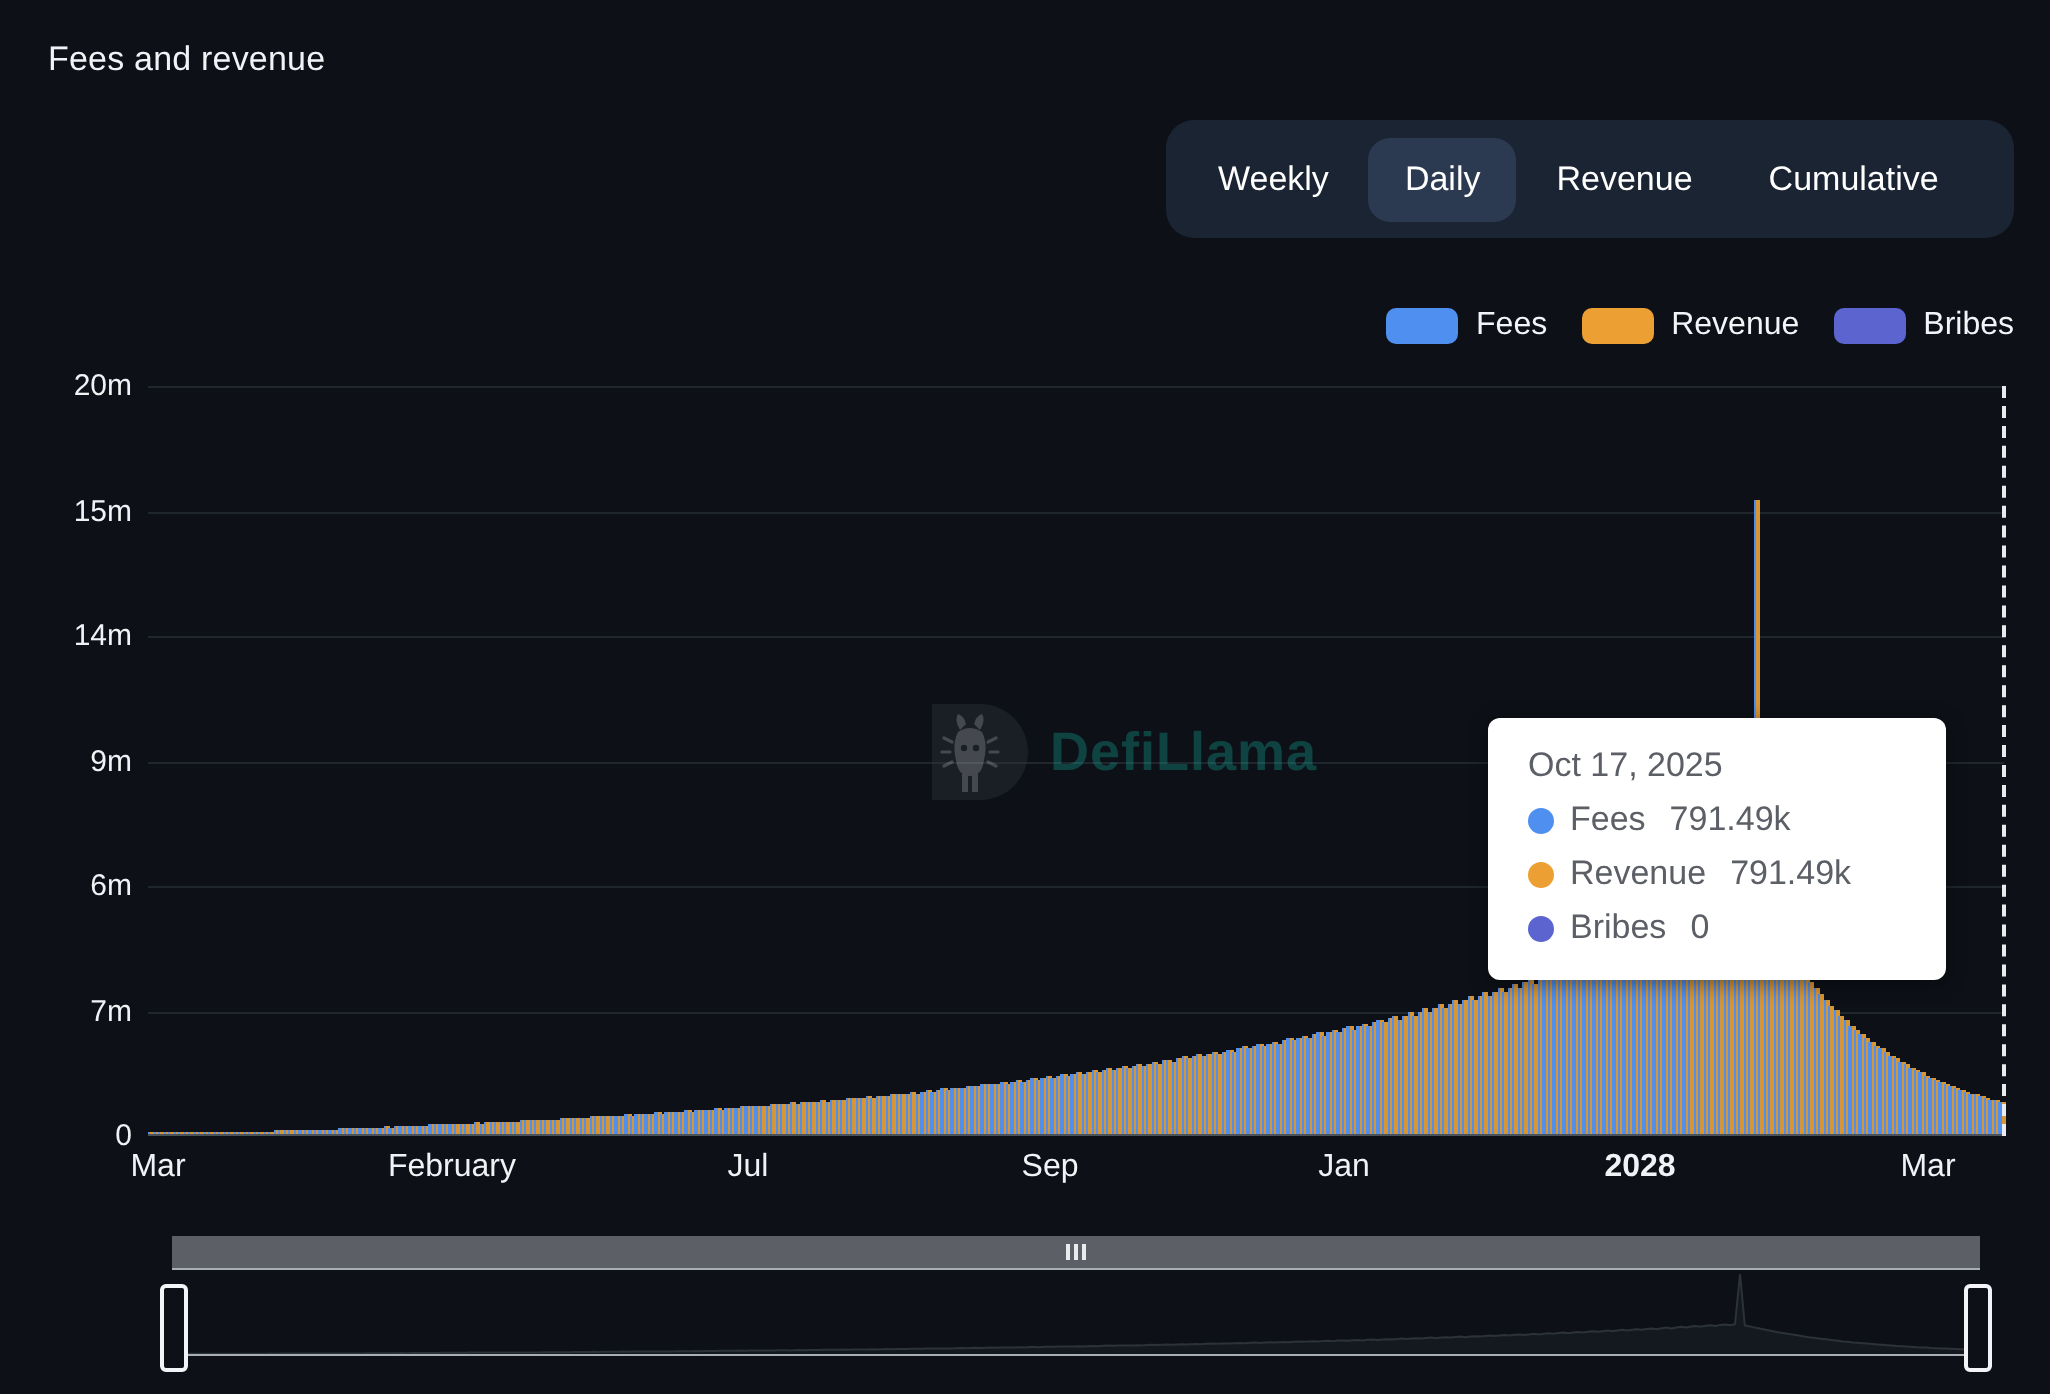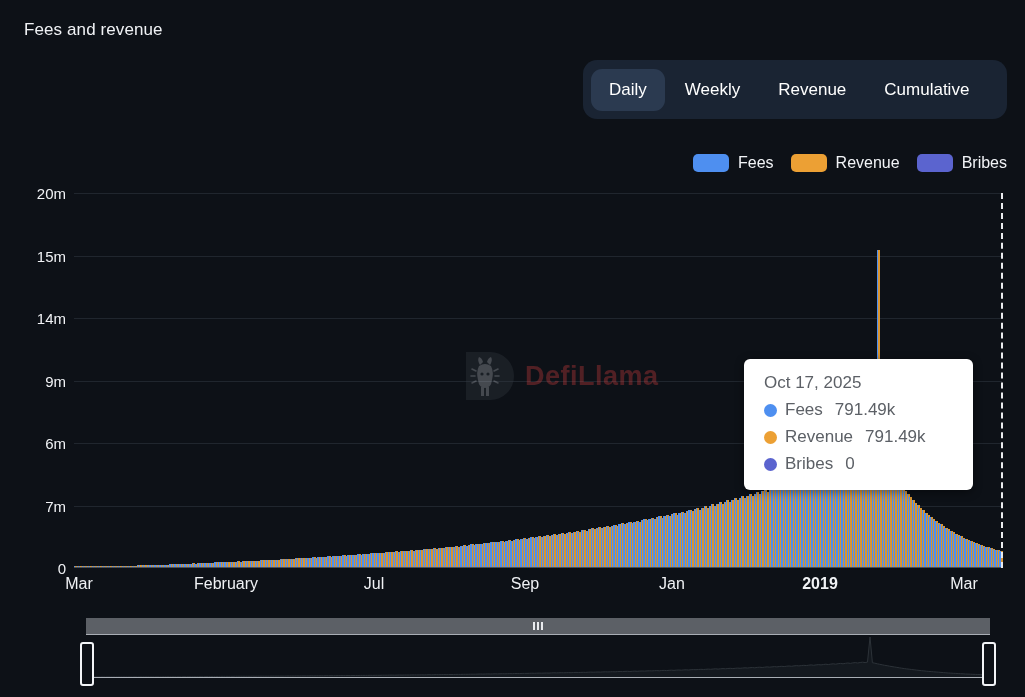"Daily" div.tab { order: before "Weekly" -> after "Weekly" }
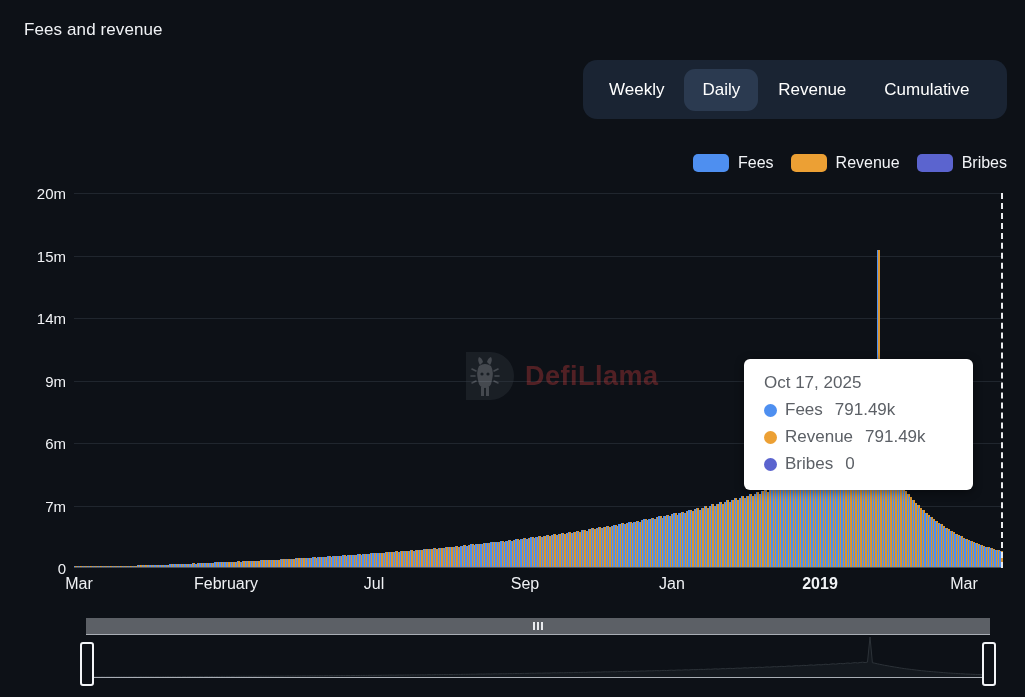"DefiLlama" .wm-text { color: #ef4444 -> #14b8a6 }
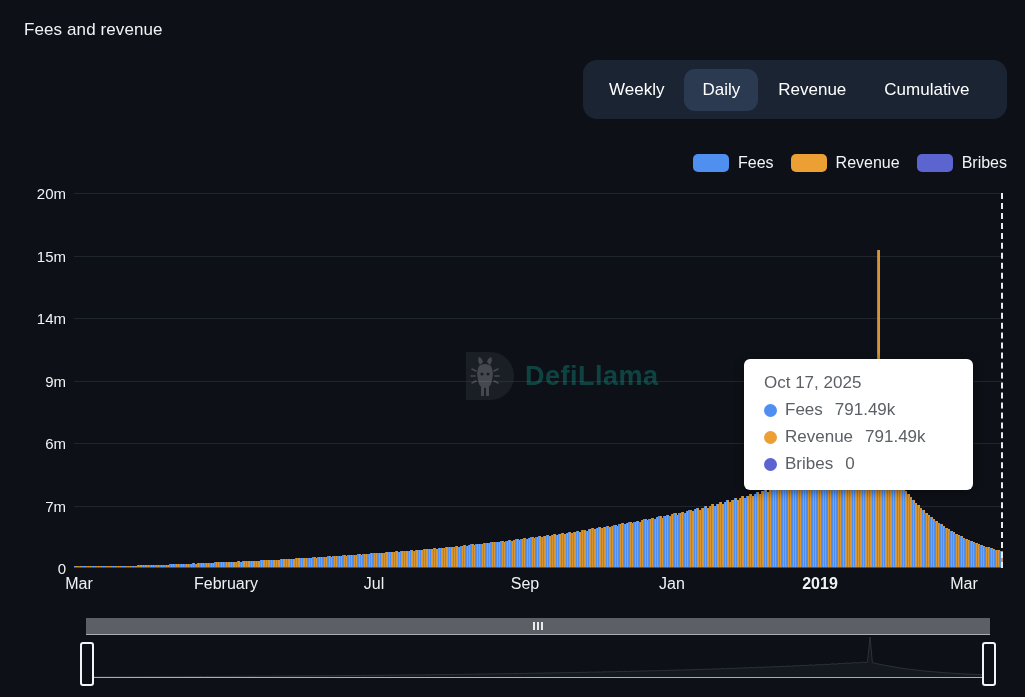"2019" div.xlabel { text: 2019 -> 2028 }
